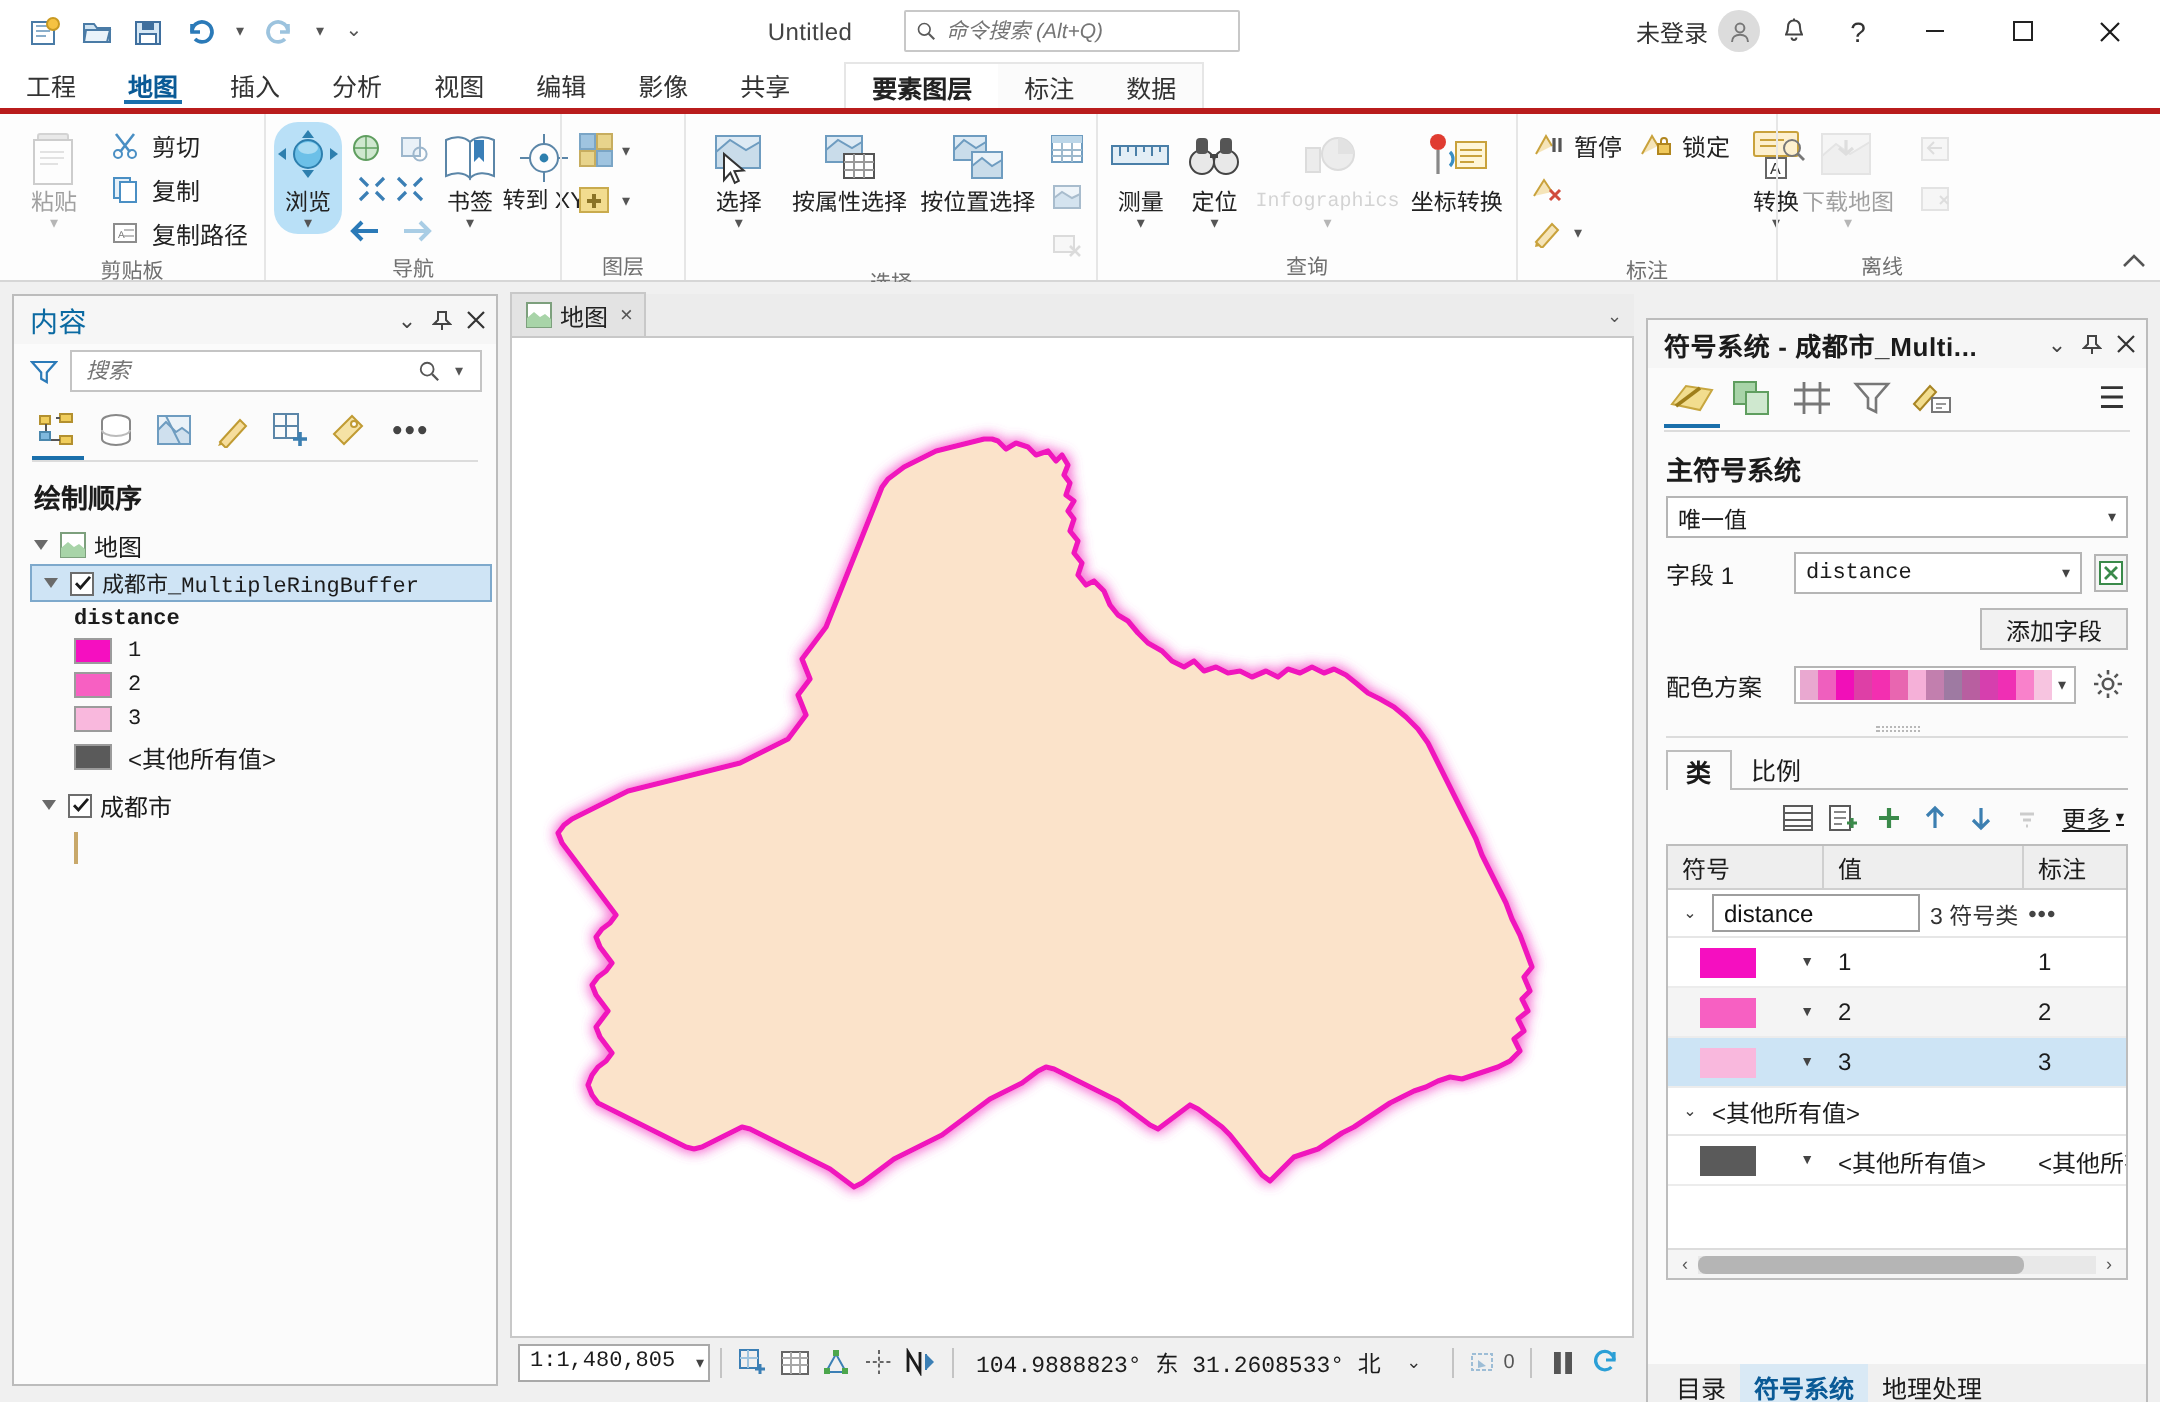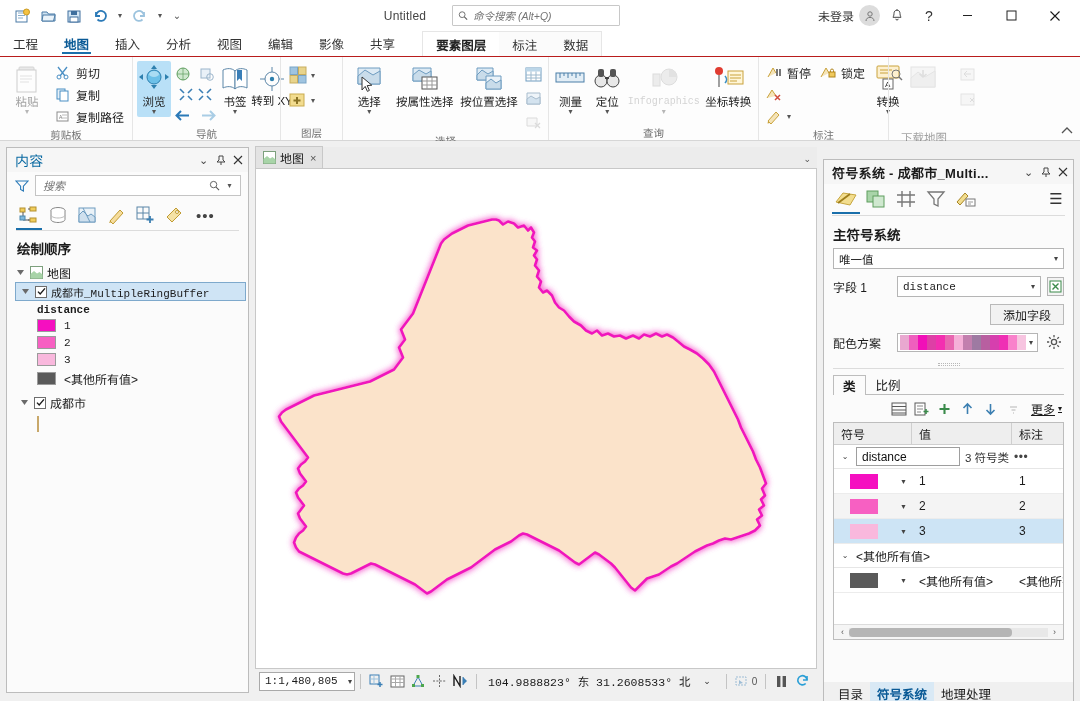"工程" .ribbon-tabs { border-bottom: 1px solid #b91c1c -> 3px solid #b91c1c }
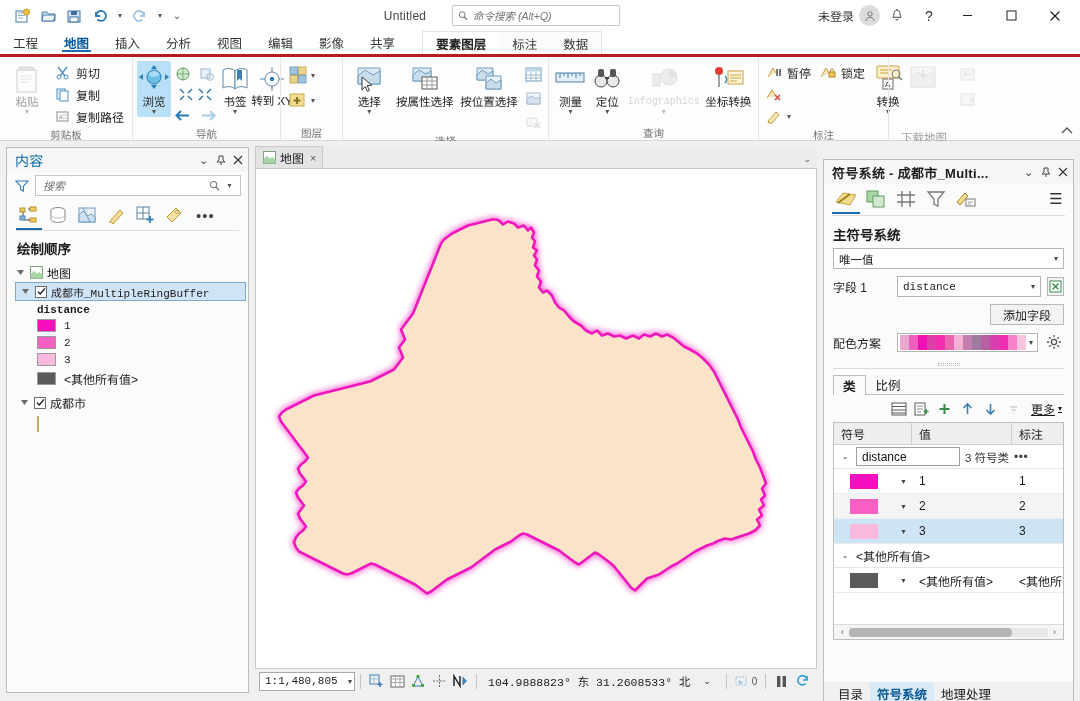"浏览" div.bigbtn { border-radius: none -> 12px }
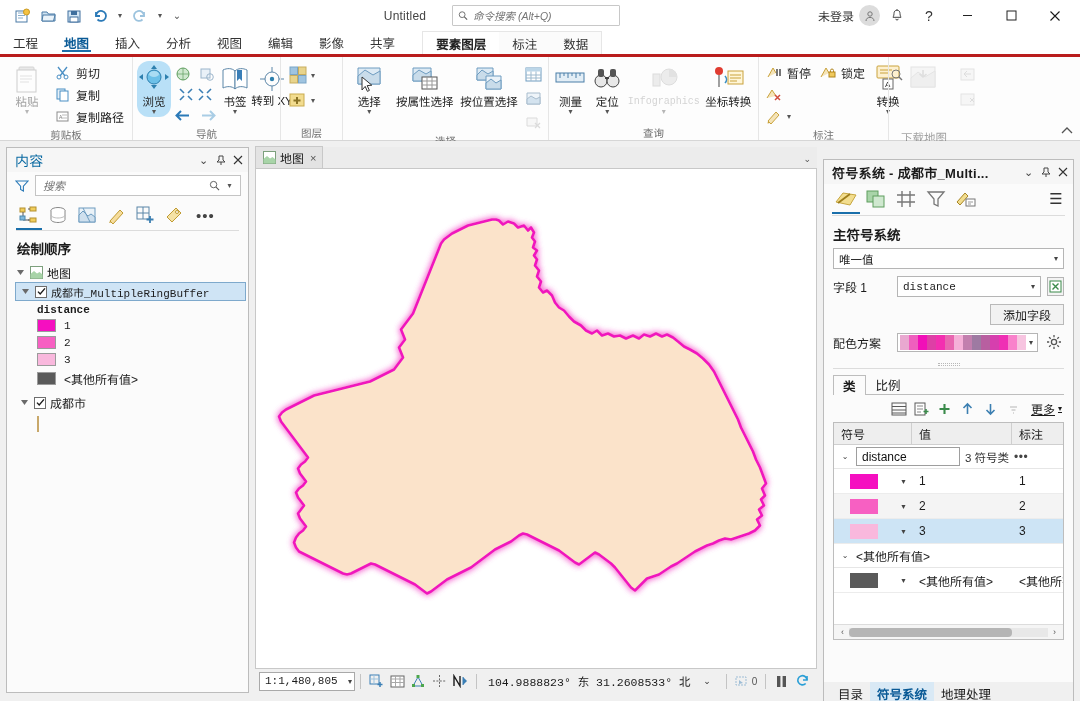"下载地图" div.bigbtn { gap: 36px -> none }
